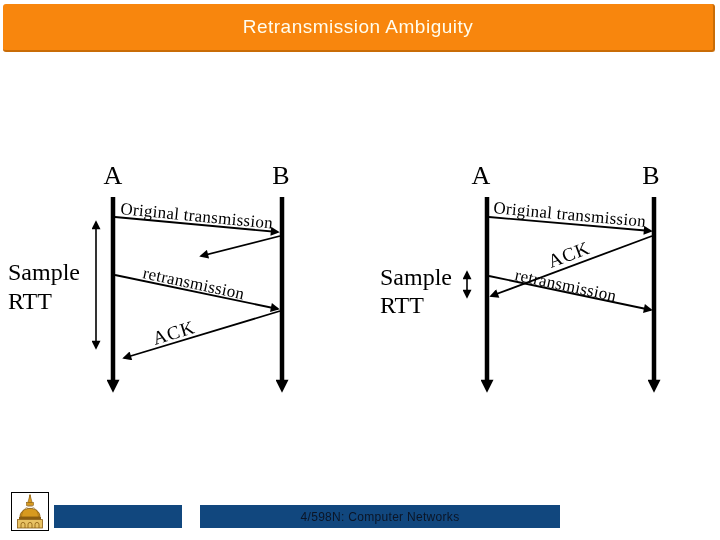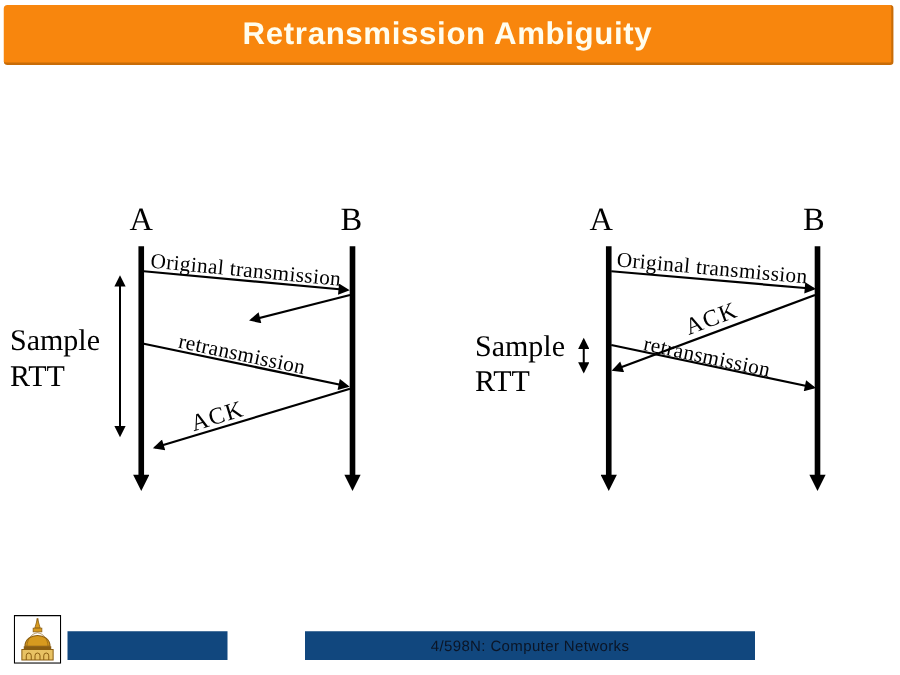"Retransmission Ambiguity" .title-text { font-size: 25px -> 19px; font-weight: bold -> normal }
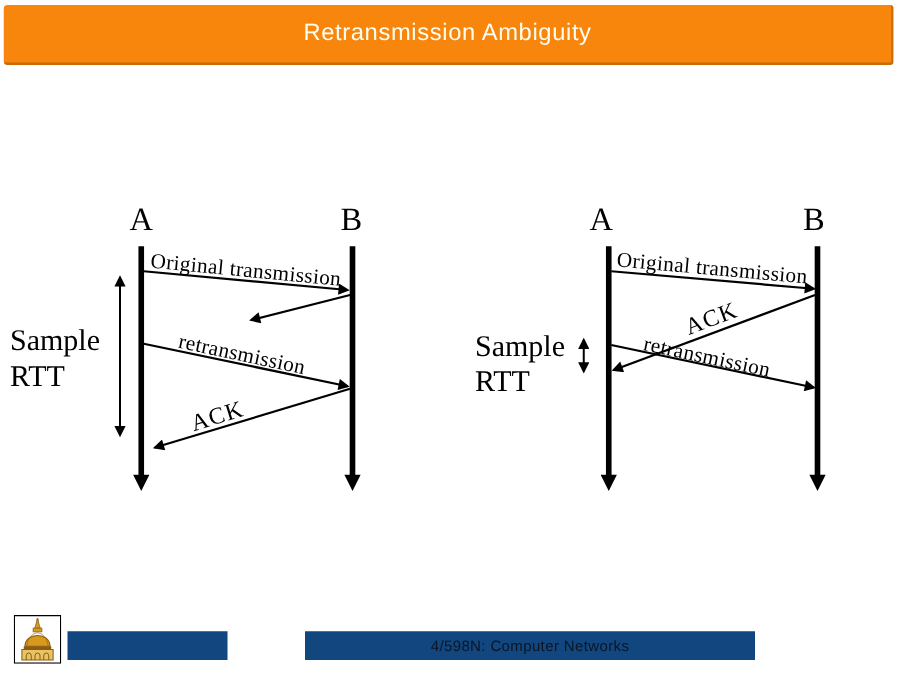"4/598N: Computer Networks" .footer-bar.center { margin-left: 44px -> none }
